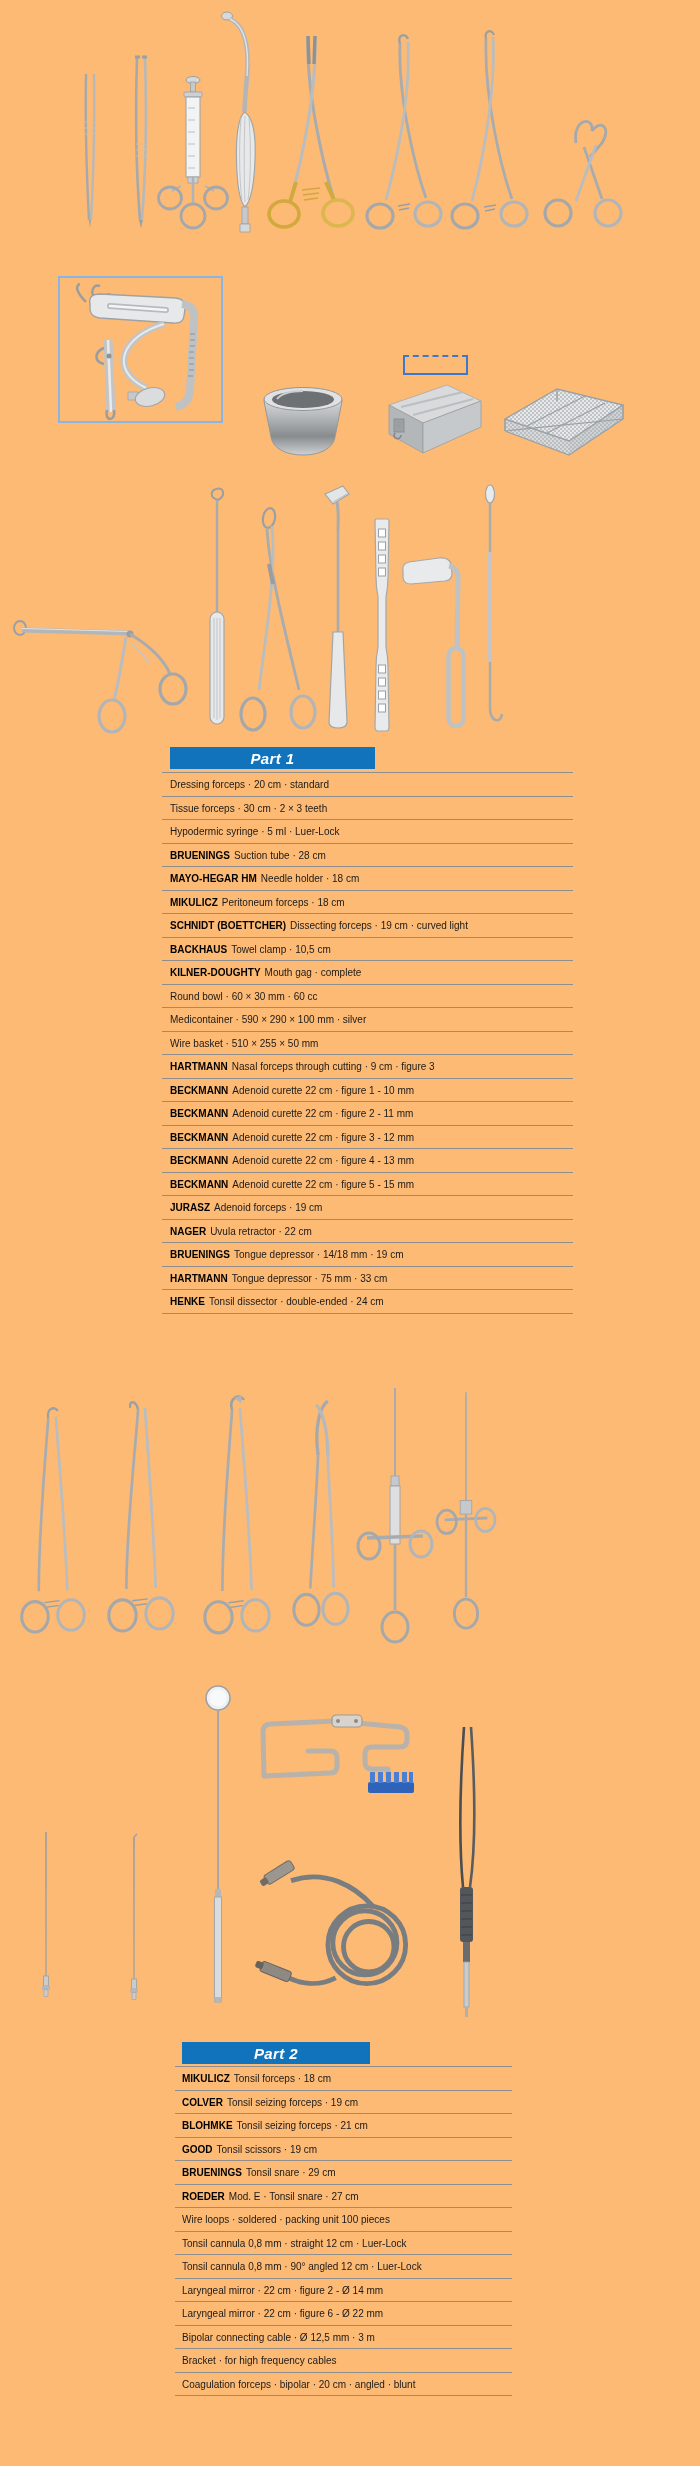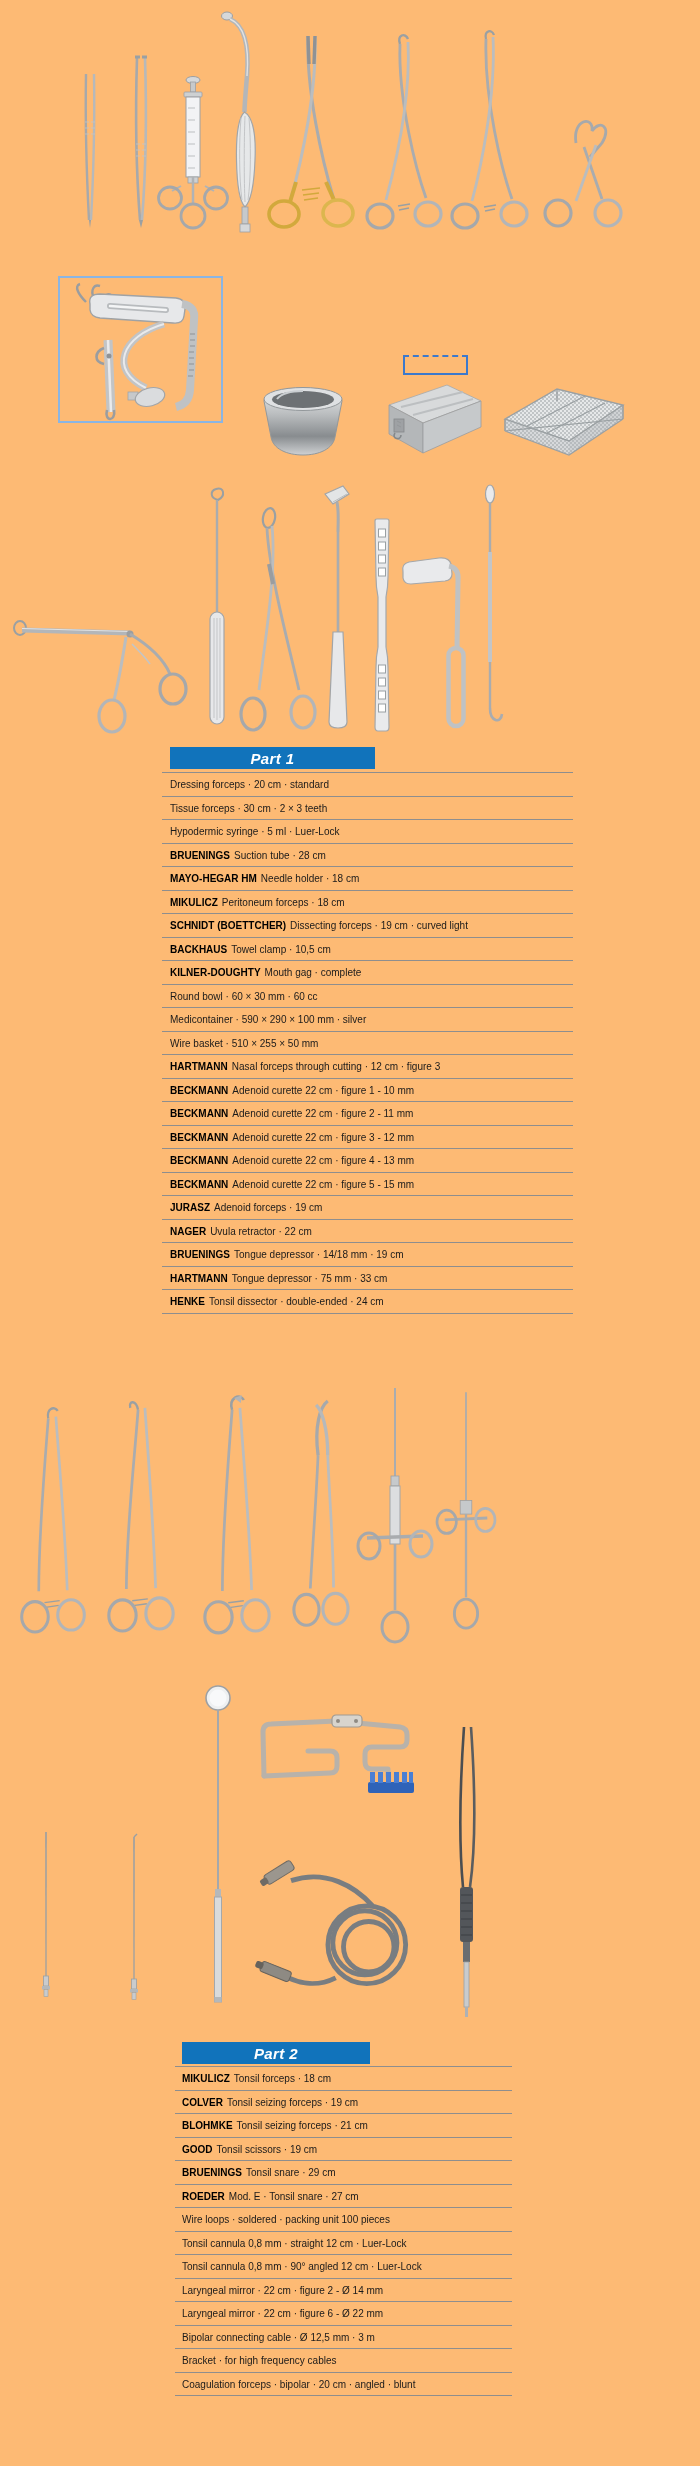"Nasal forceps through cutting ·" span { text: 12 -> 9 }
